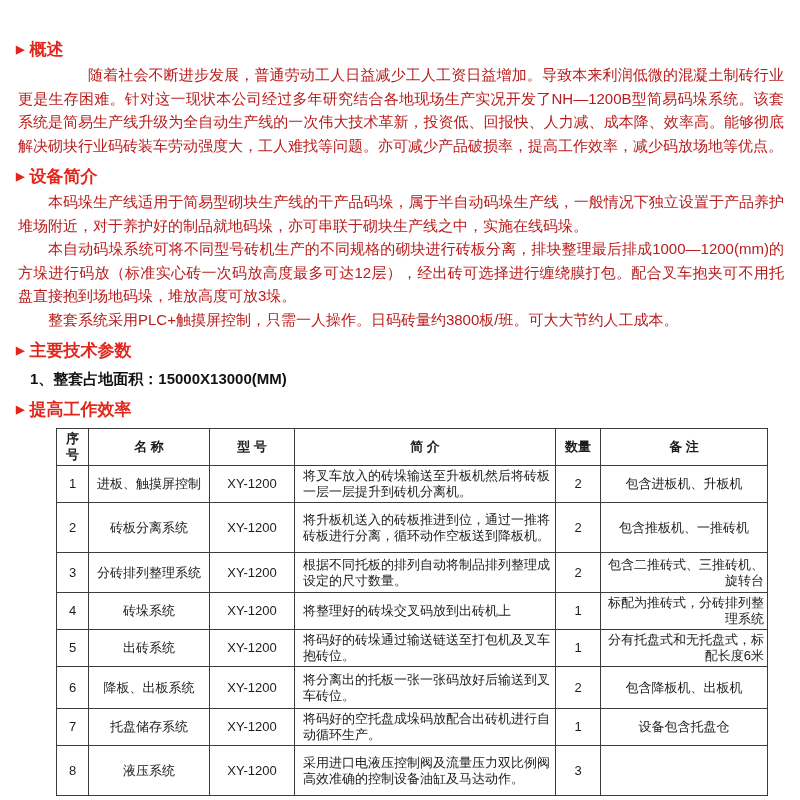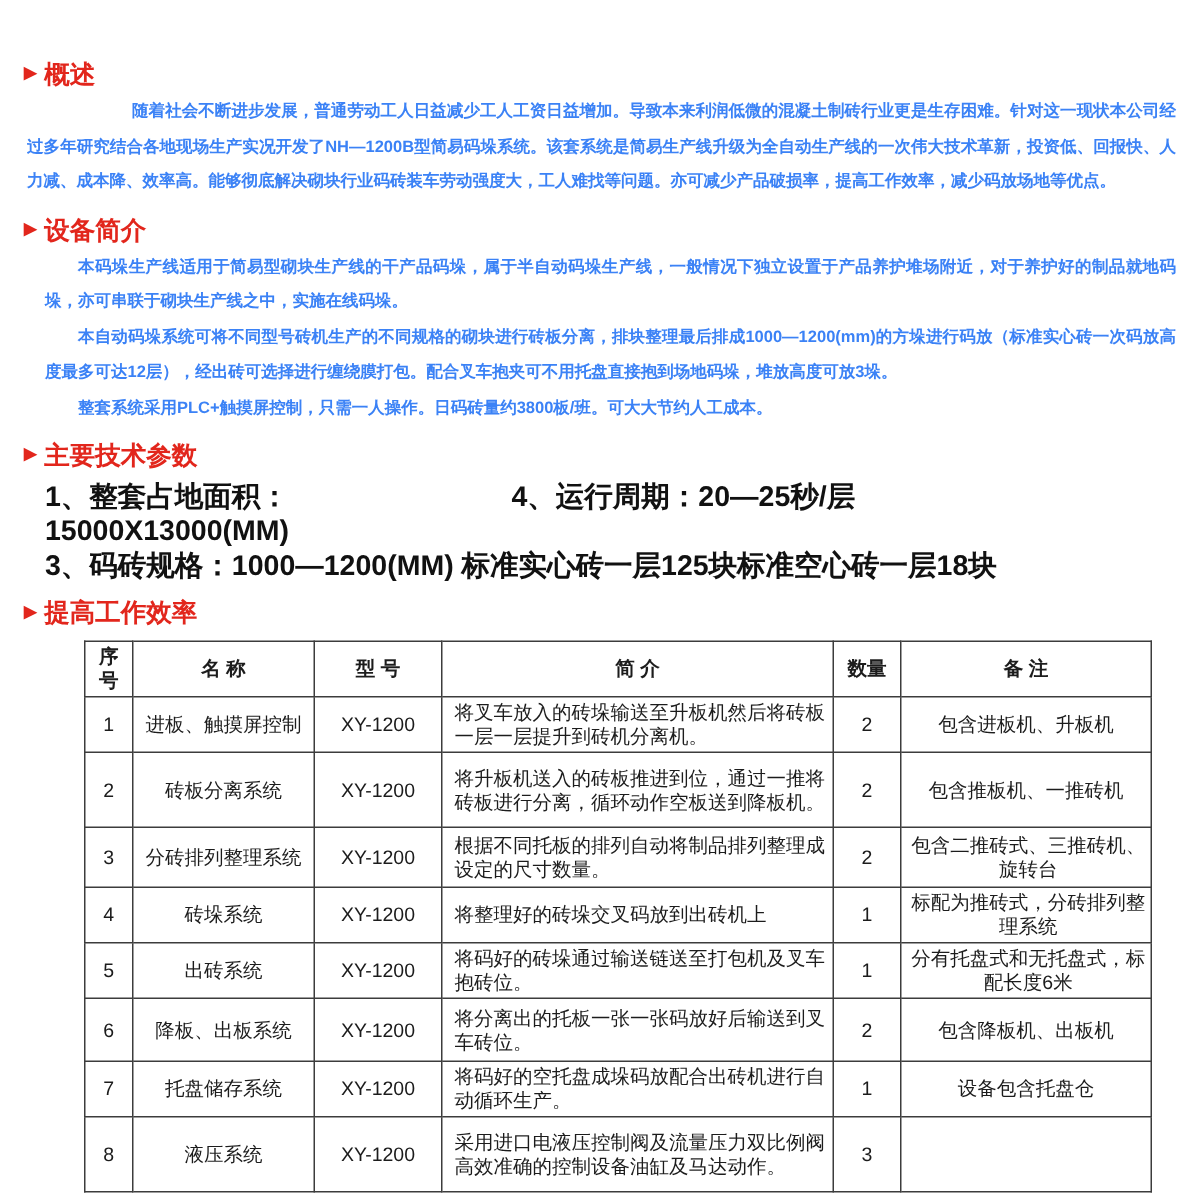"随着社会不断进步发展，普通劳动工人日益减少工人工资日益增加。导致本来利润低微的混" .body-text { color: #3b82f6 -> #b91c1c; font-size: 11px -> 15px; font-weight: 700 -> 400 }
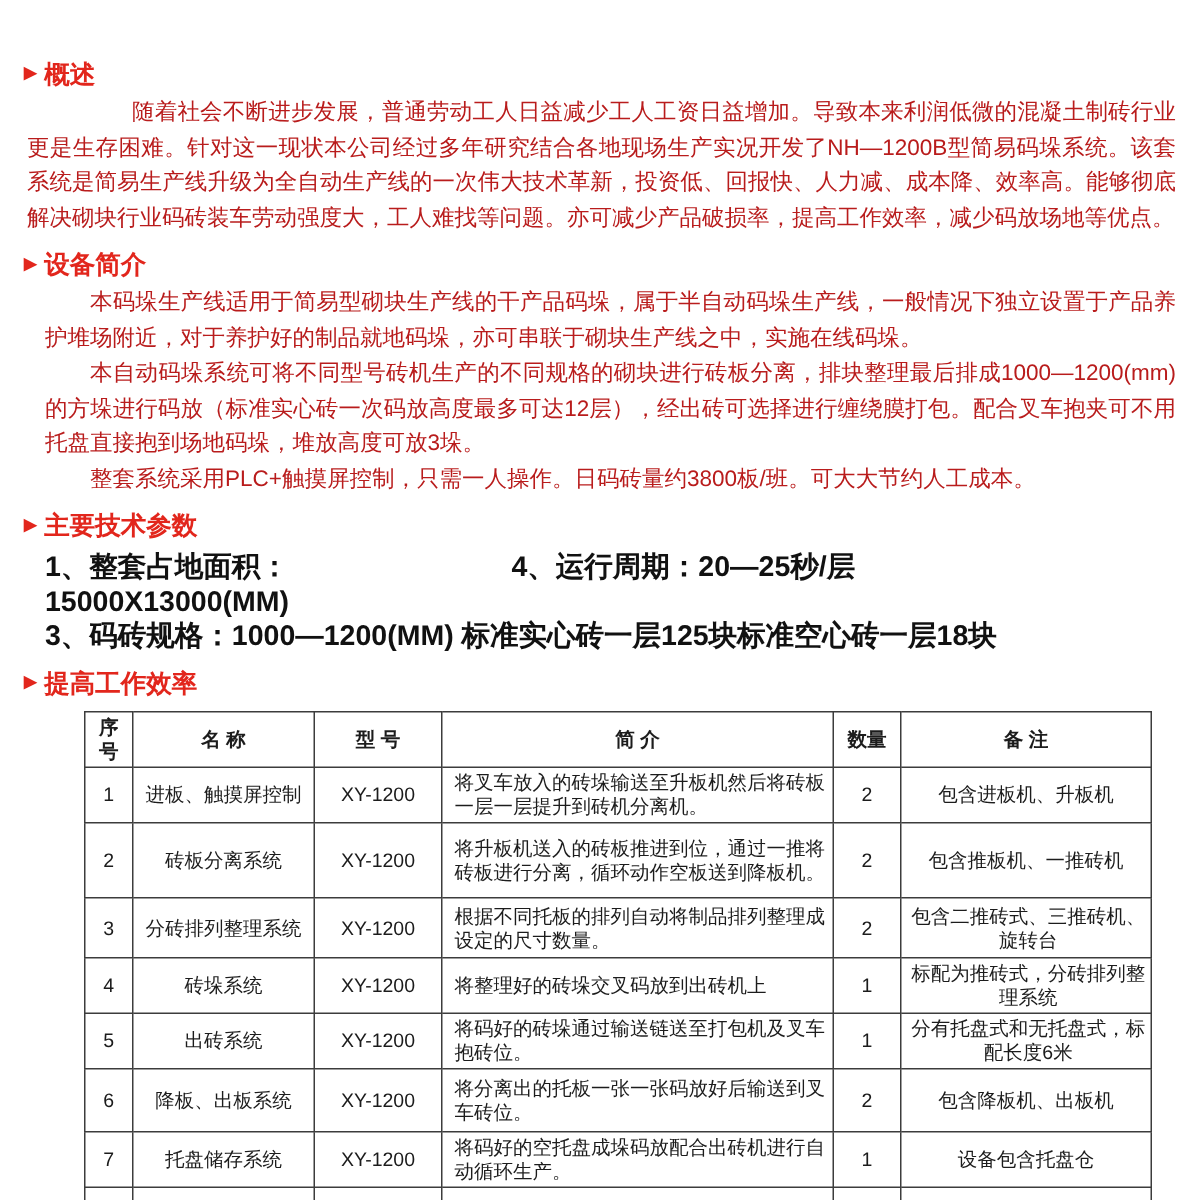"本码垛生产线适用于简易型砌块生产线的干产品码垛，属于半自动码垛生产线，一般情况下" .intro-wrap p { margin-left: 12px -> none }
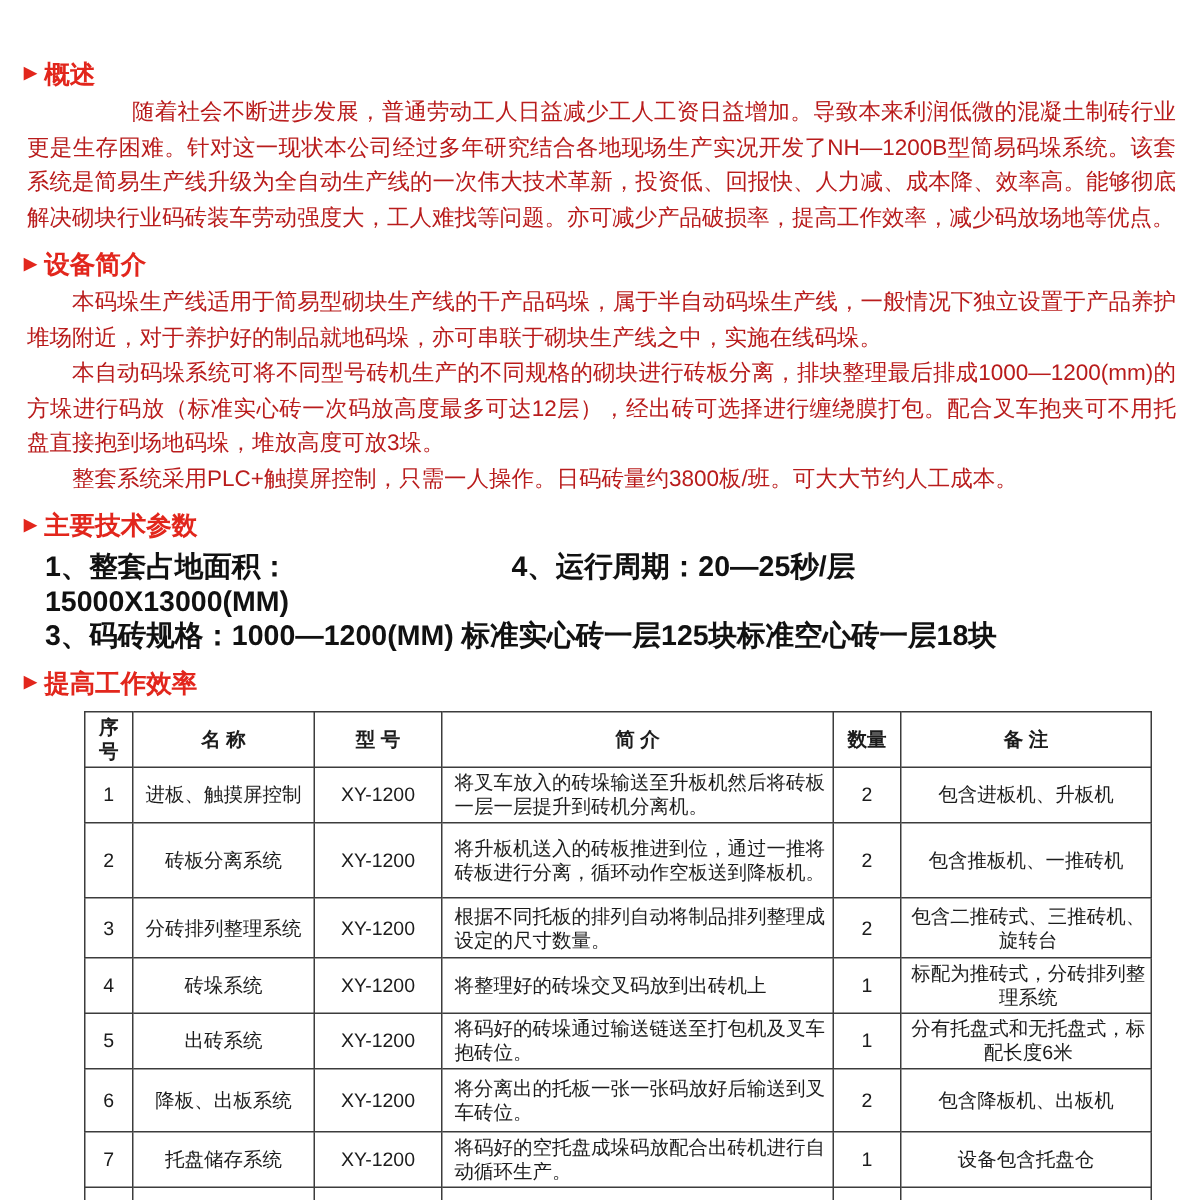"1、整套占地面积：15000X13000(MM)" .params-wrap { font-size: 19px -> 15px }
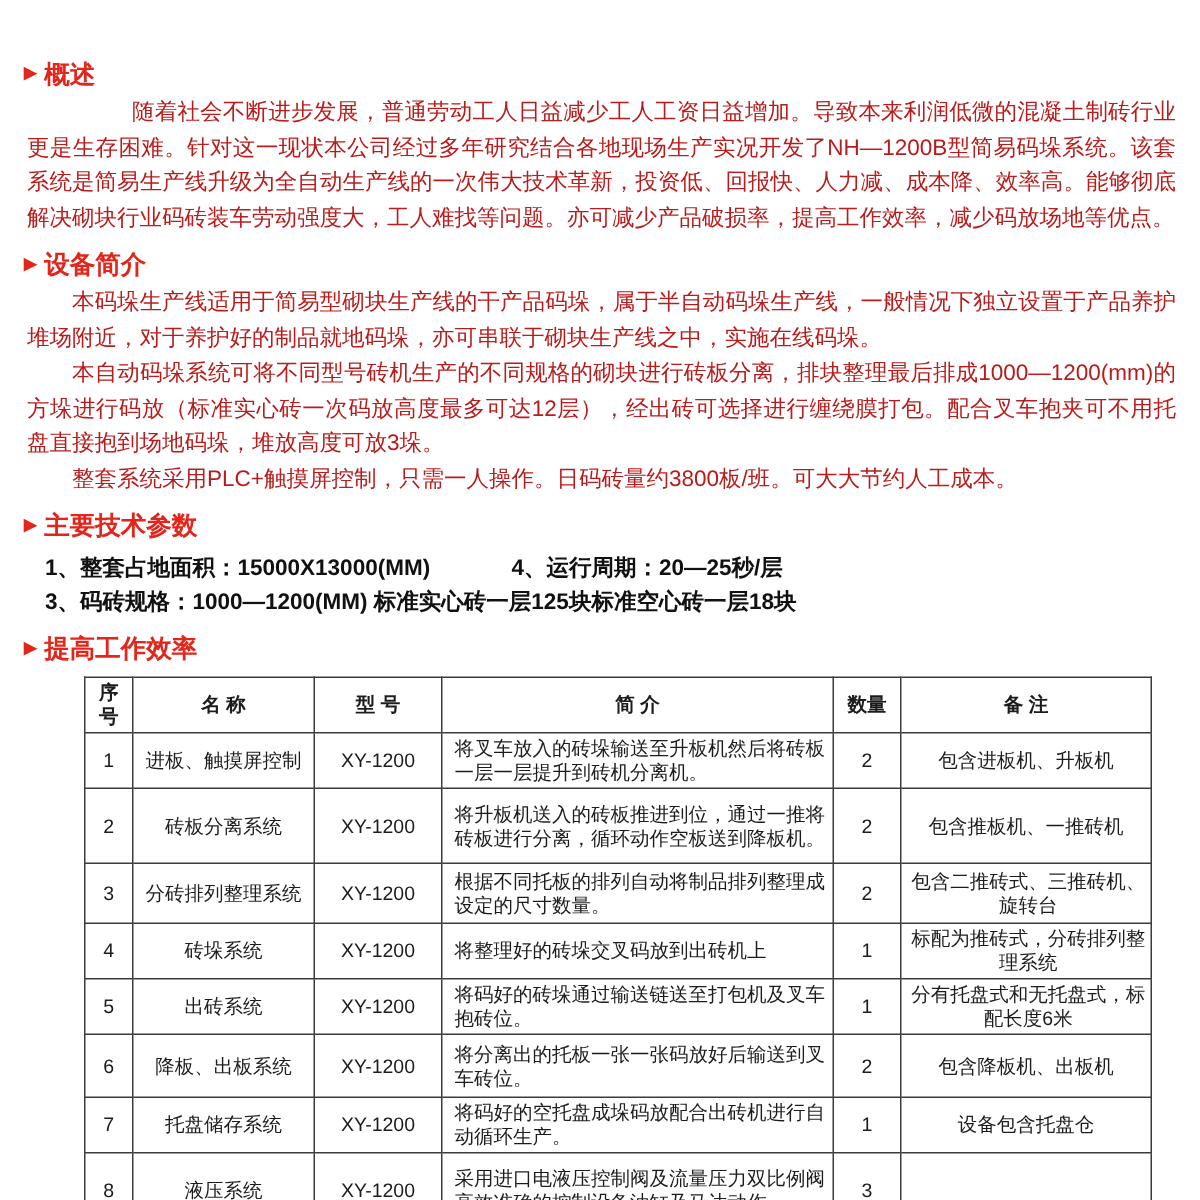"4、运行周期：20—25秒/层" span { html: <span>4、运行周期：20—25秒/层</span> -> none }
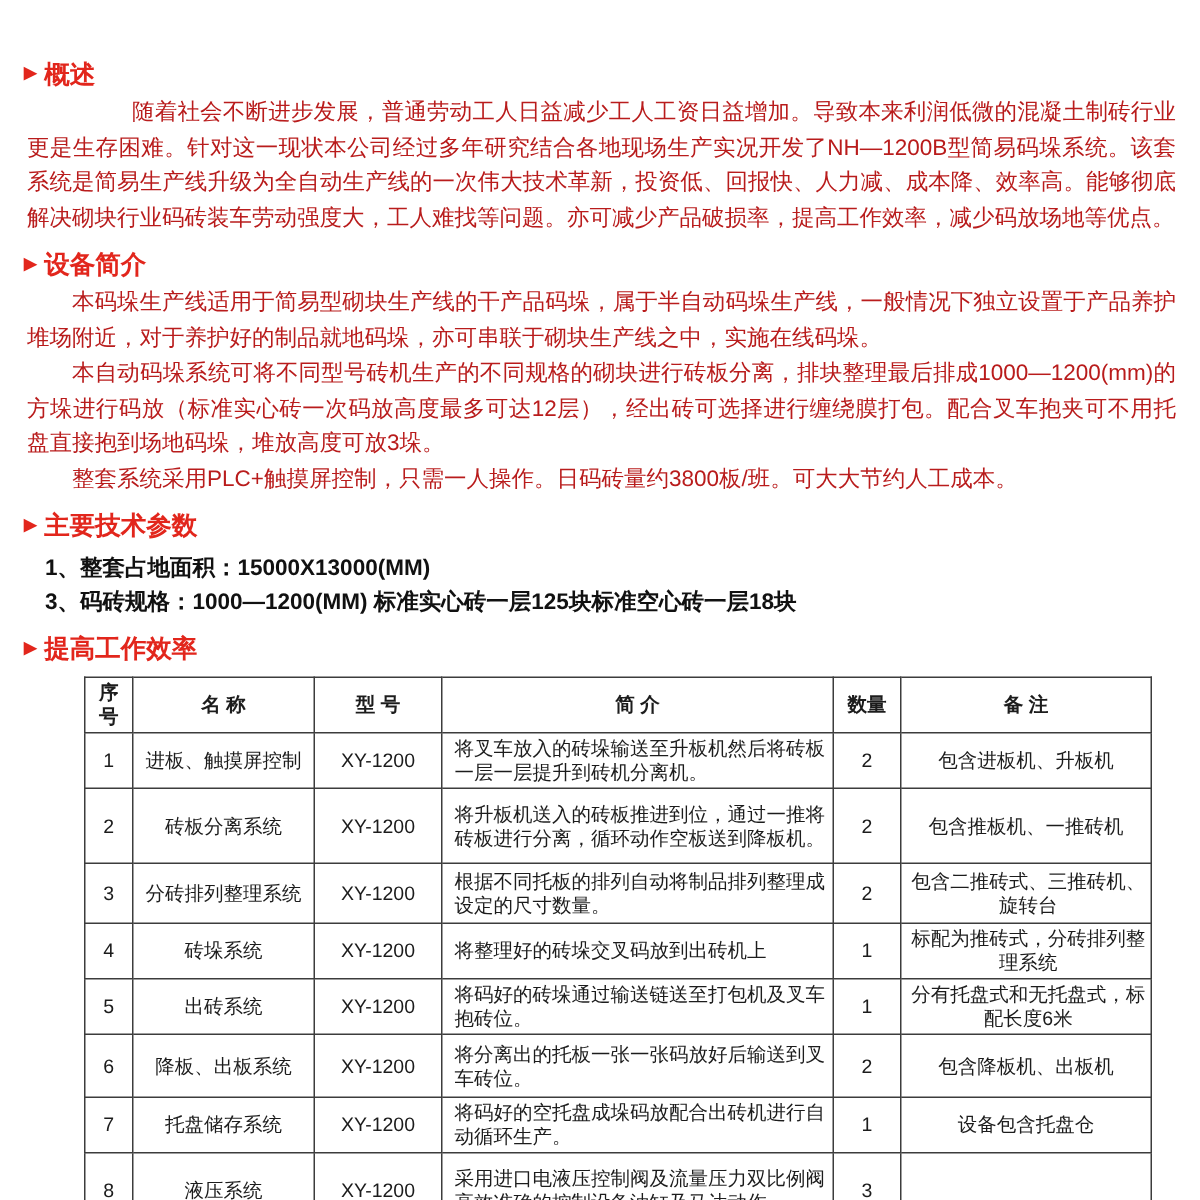"3、码砖规格：1000—1200(MM)" div.param-row { html: <div> <span>3、码砖规格：1000—1200(MM) 标准实心砖一层125块标准空心砖一层18块</span> </div> -> none }
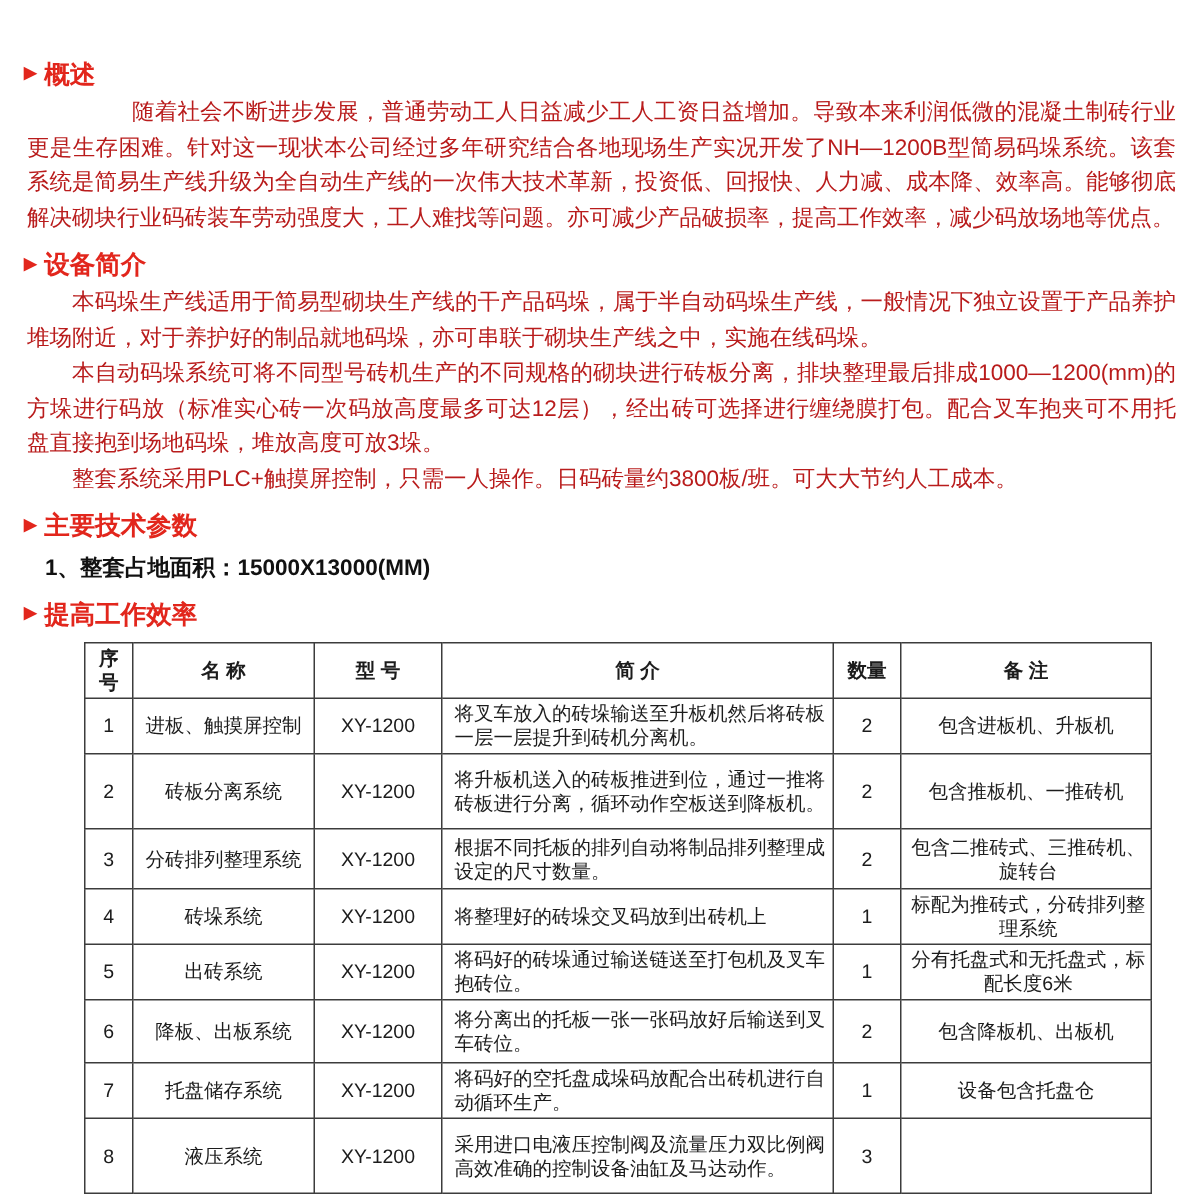"包含二推砖式、三推砖机、旋转台" .config-table td.note-left { text-align: center -> right }
